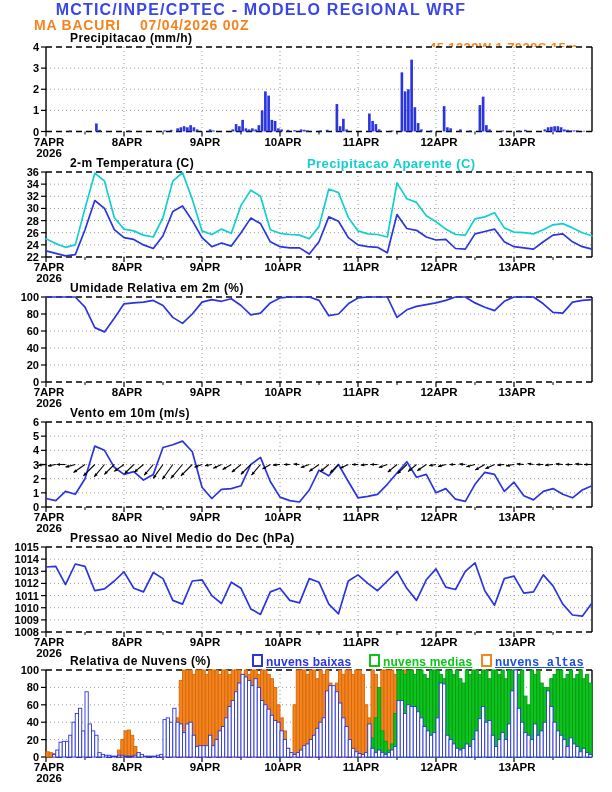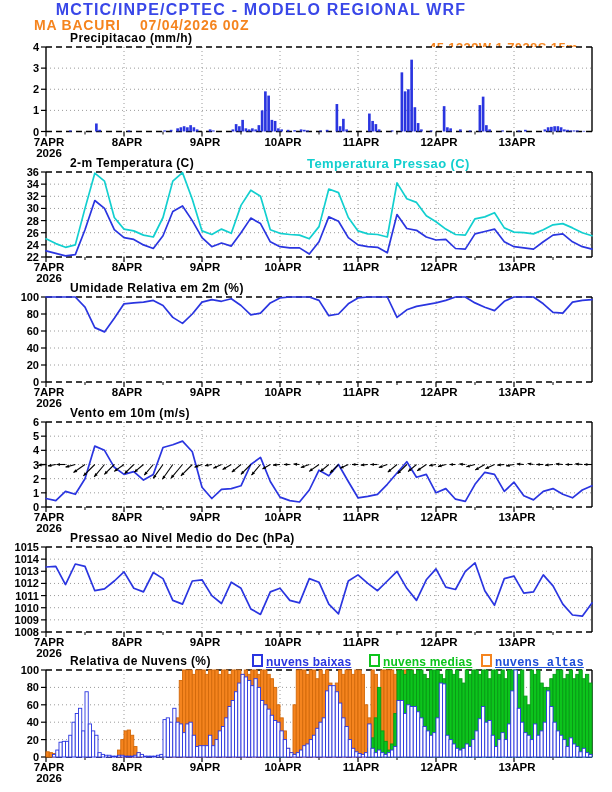"Temperatura Pressao (C)" div.abs { text: Temperatura Pressao -> Precipitacao Aparente }
